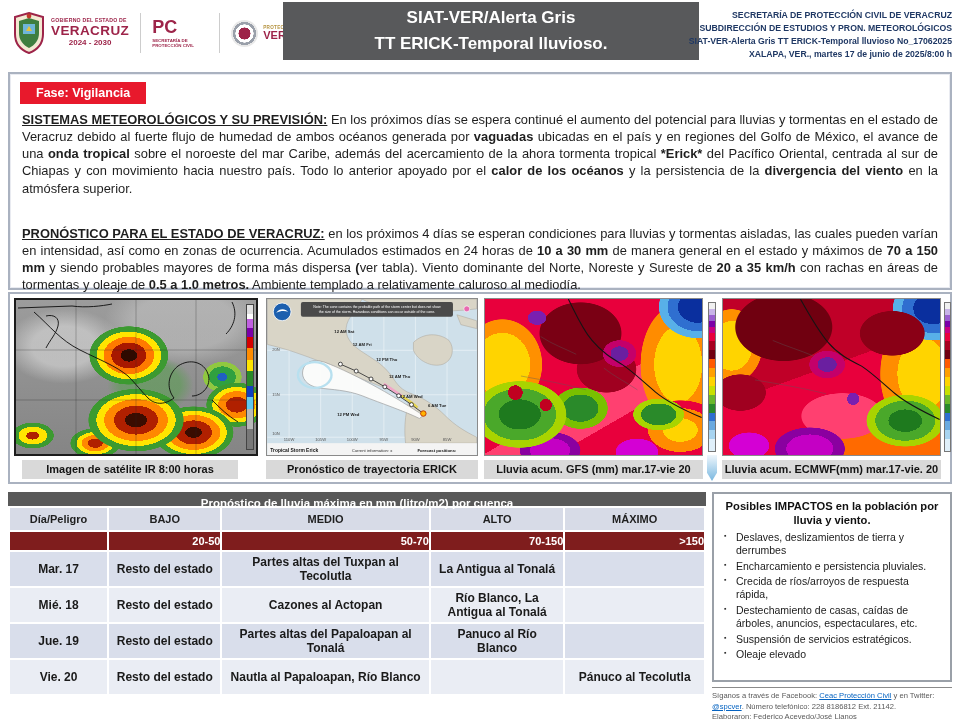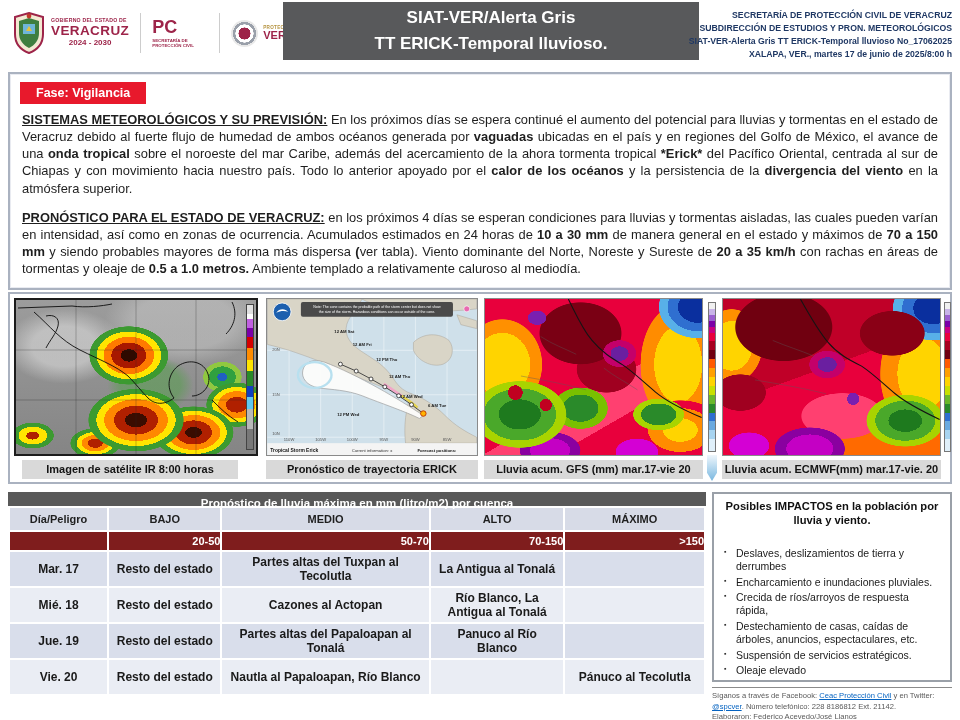"PRONÓSTICO PARA EL ESTADO DE" .para + .para { margin-top: 12px -> 28px }
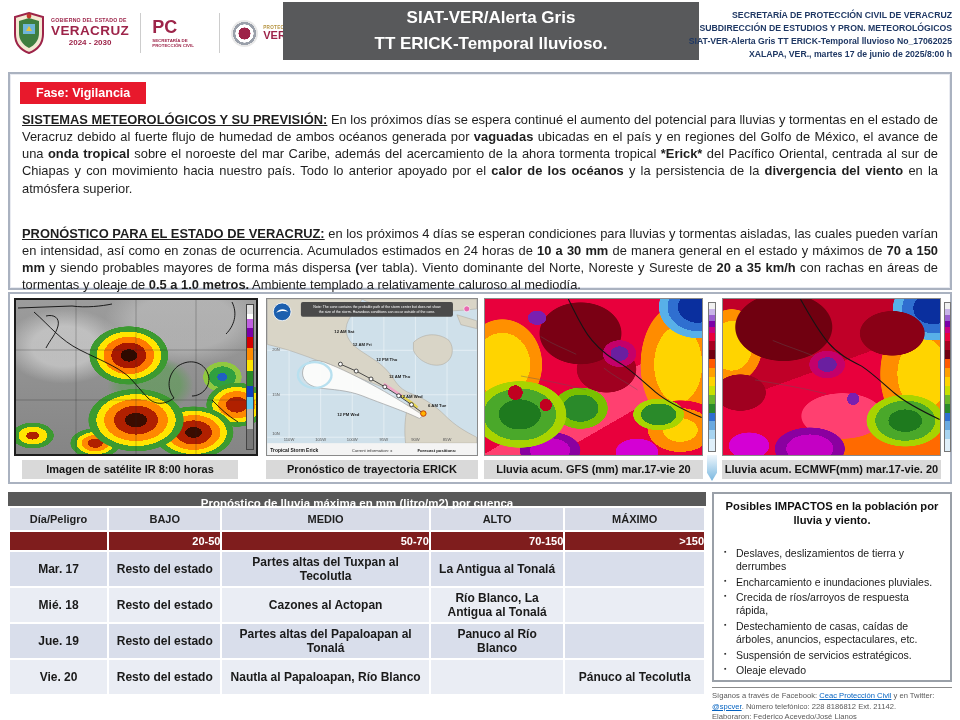"Deslaves, deslizamientos de tierra y" .imp-list { margin-top: 20px -> 4px }
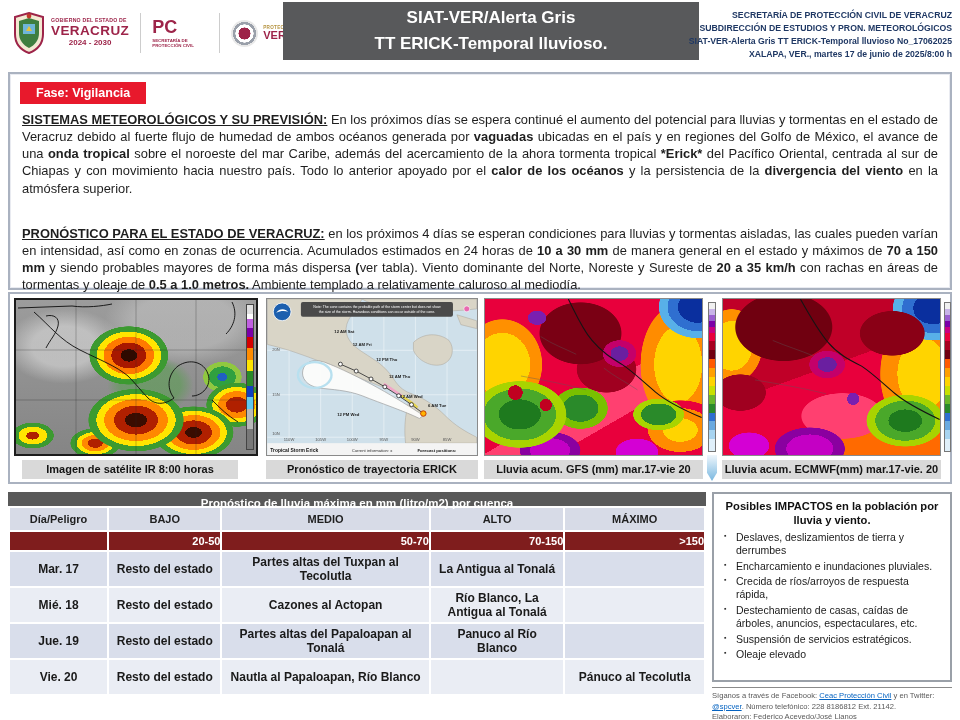"Encharcamiento e inundaciones pluviales." li { text: inundaciones -> persistencia }
